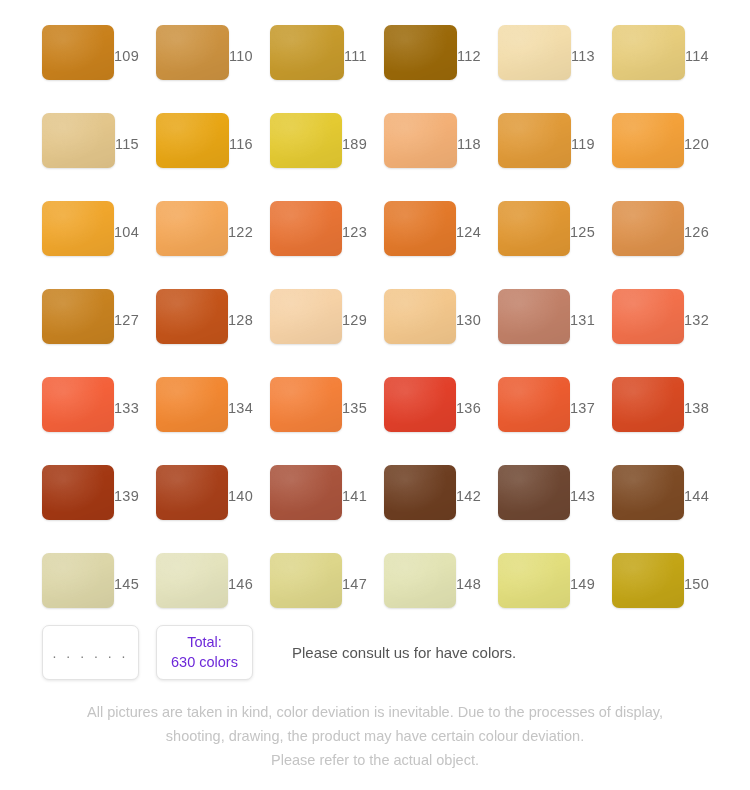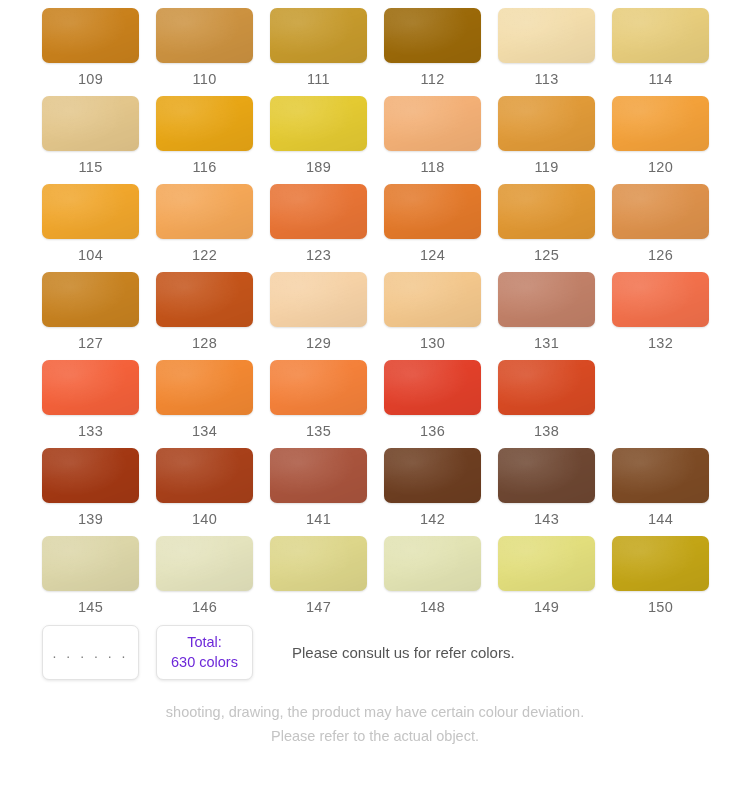"109" .swatch-cell { flex-direction: column -> row }
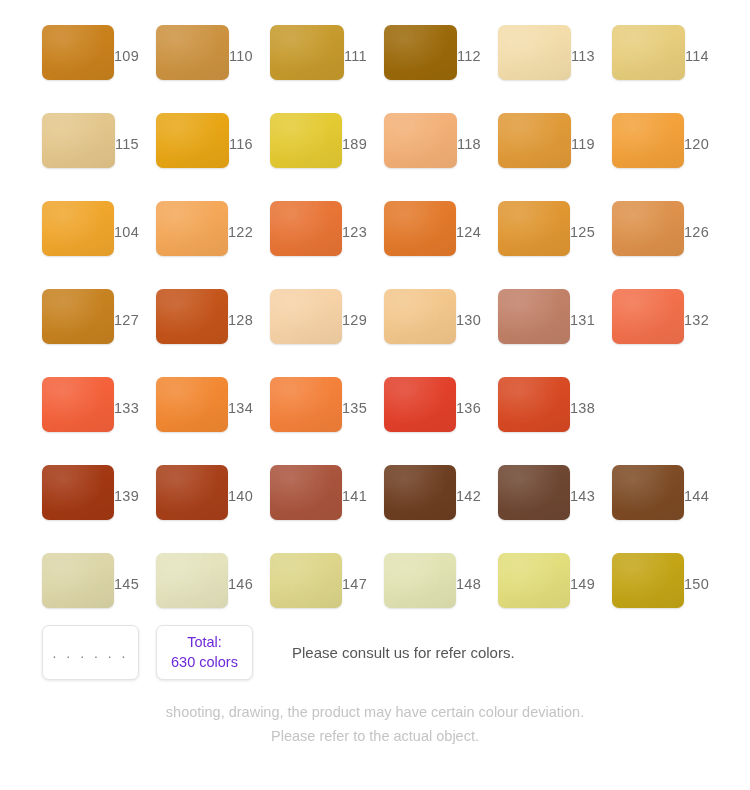"137" div.swatch-cell { html: none -> <div> <div></div> <div>137</div> </div> }
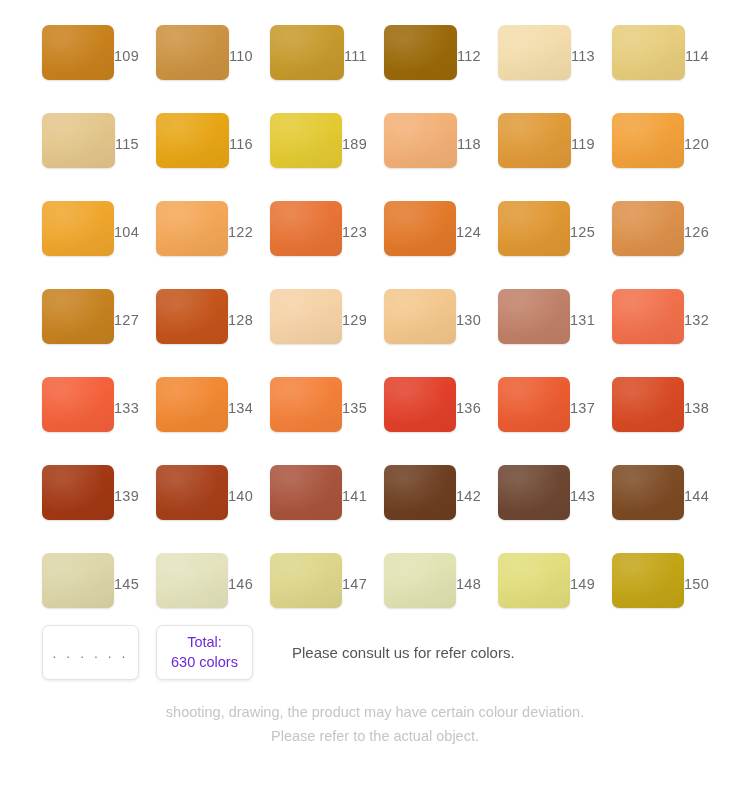"Please consult us for refer" span { text: refer -> have }
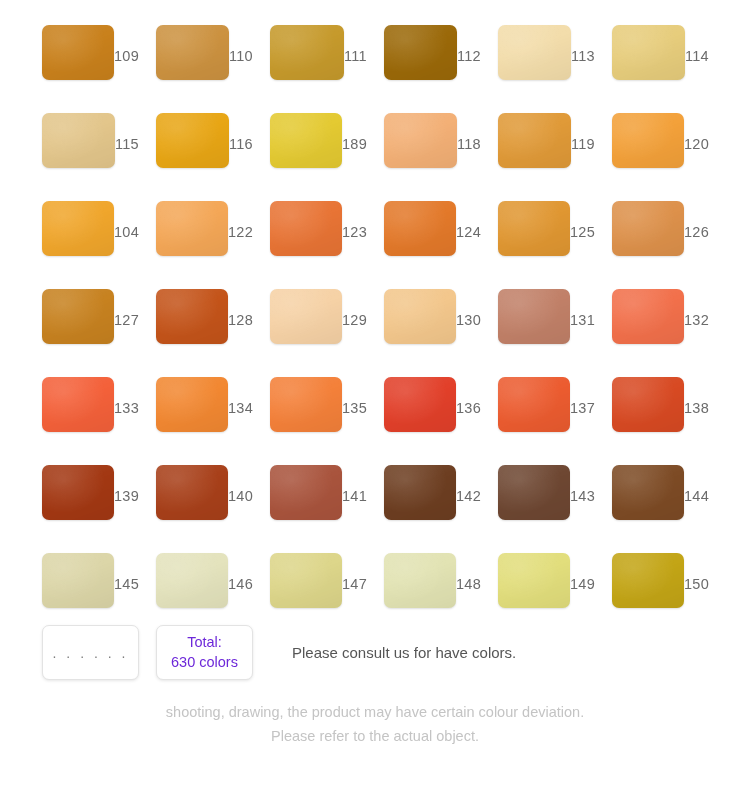"All pictures are taken in" span.dline { html: none -> <span>All pictures are taken in kind, color deviation is inevitable. Due to the processes of display,</span> }
